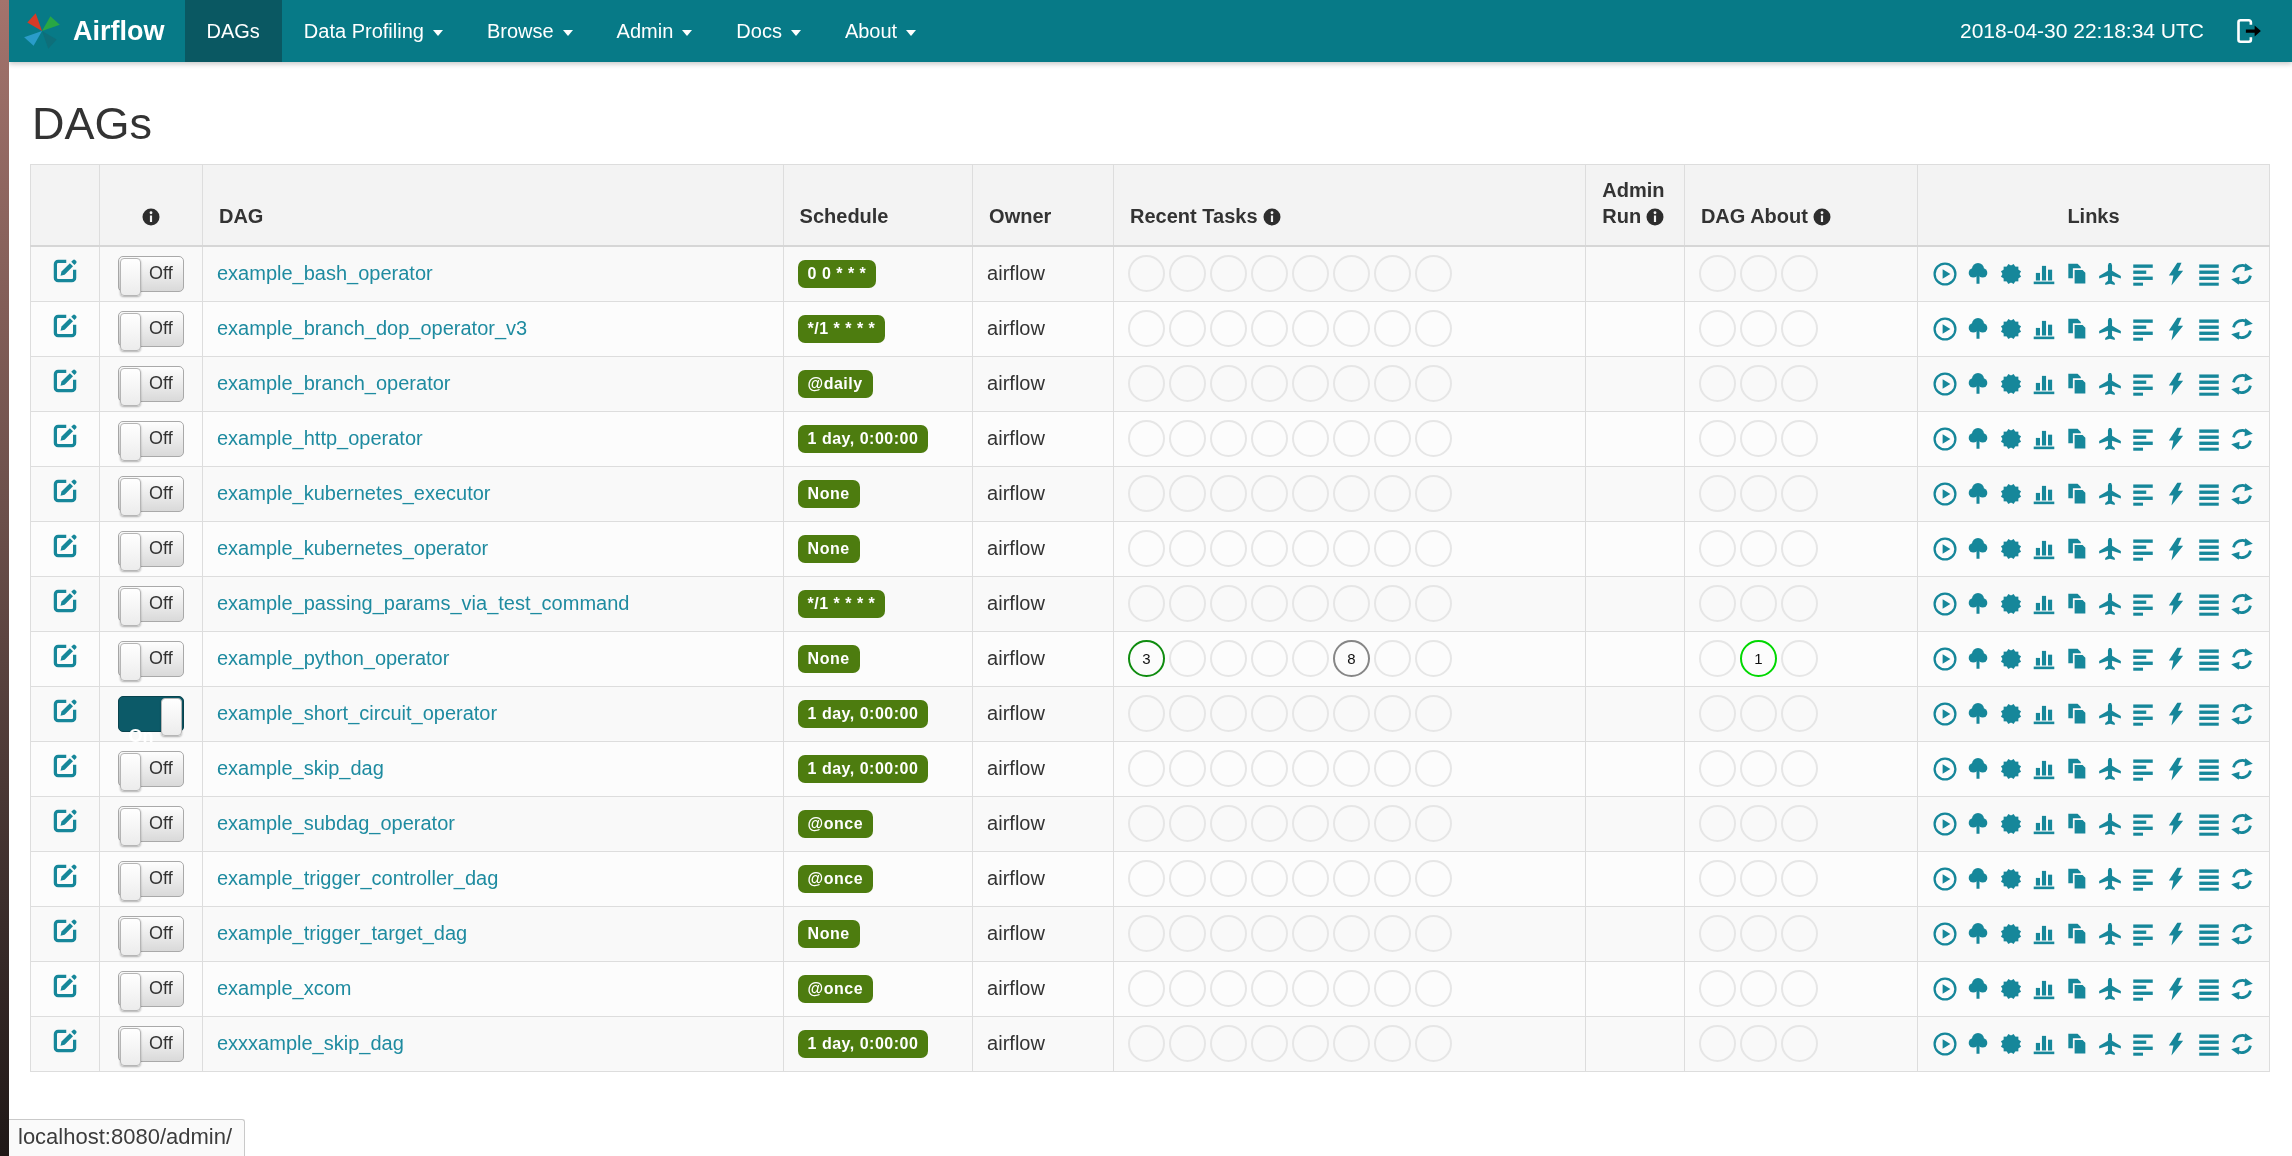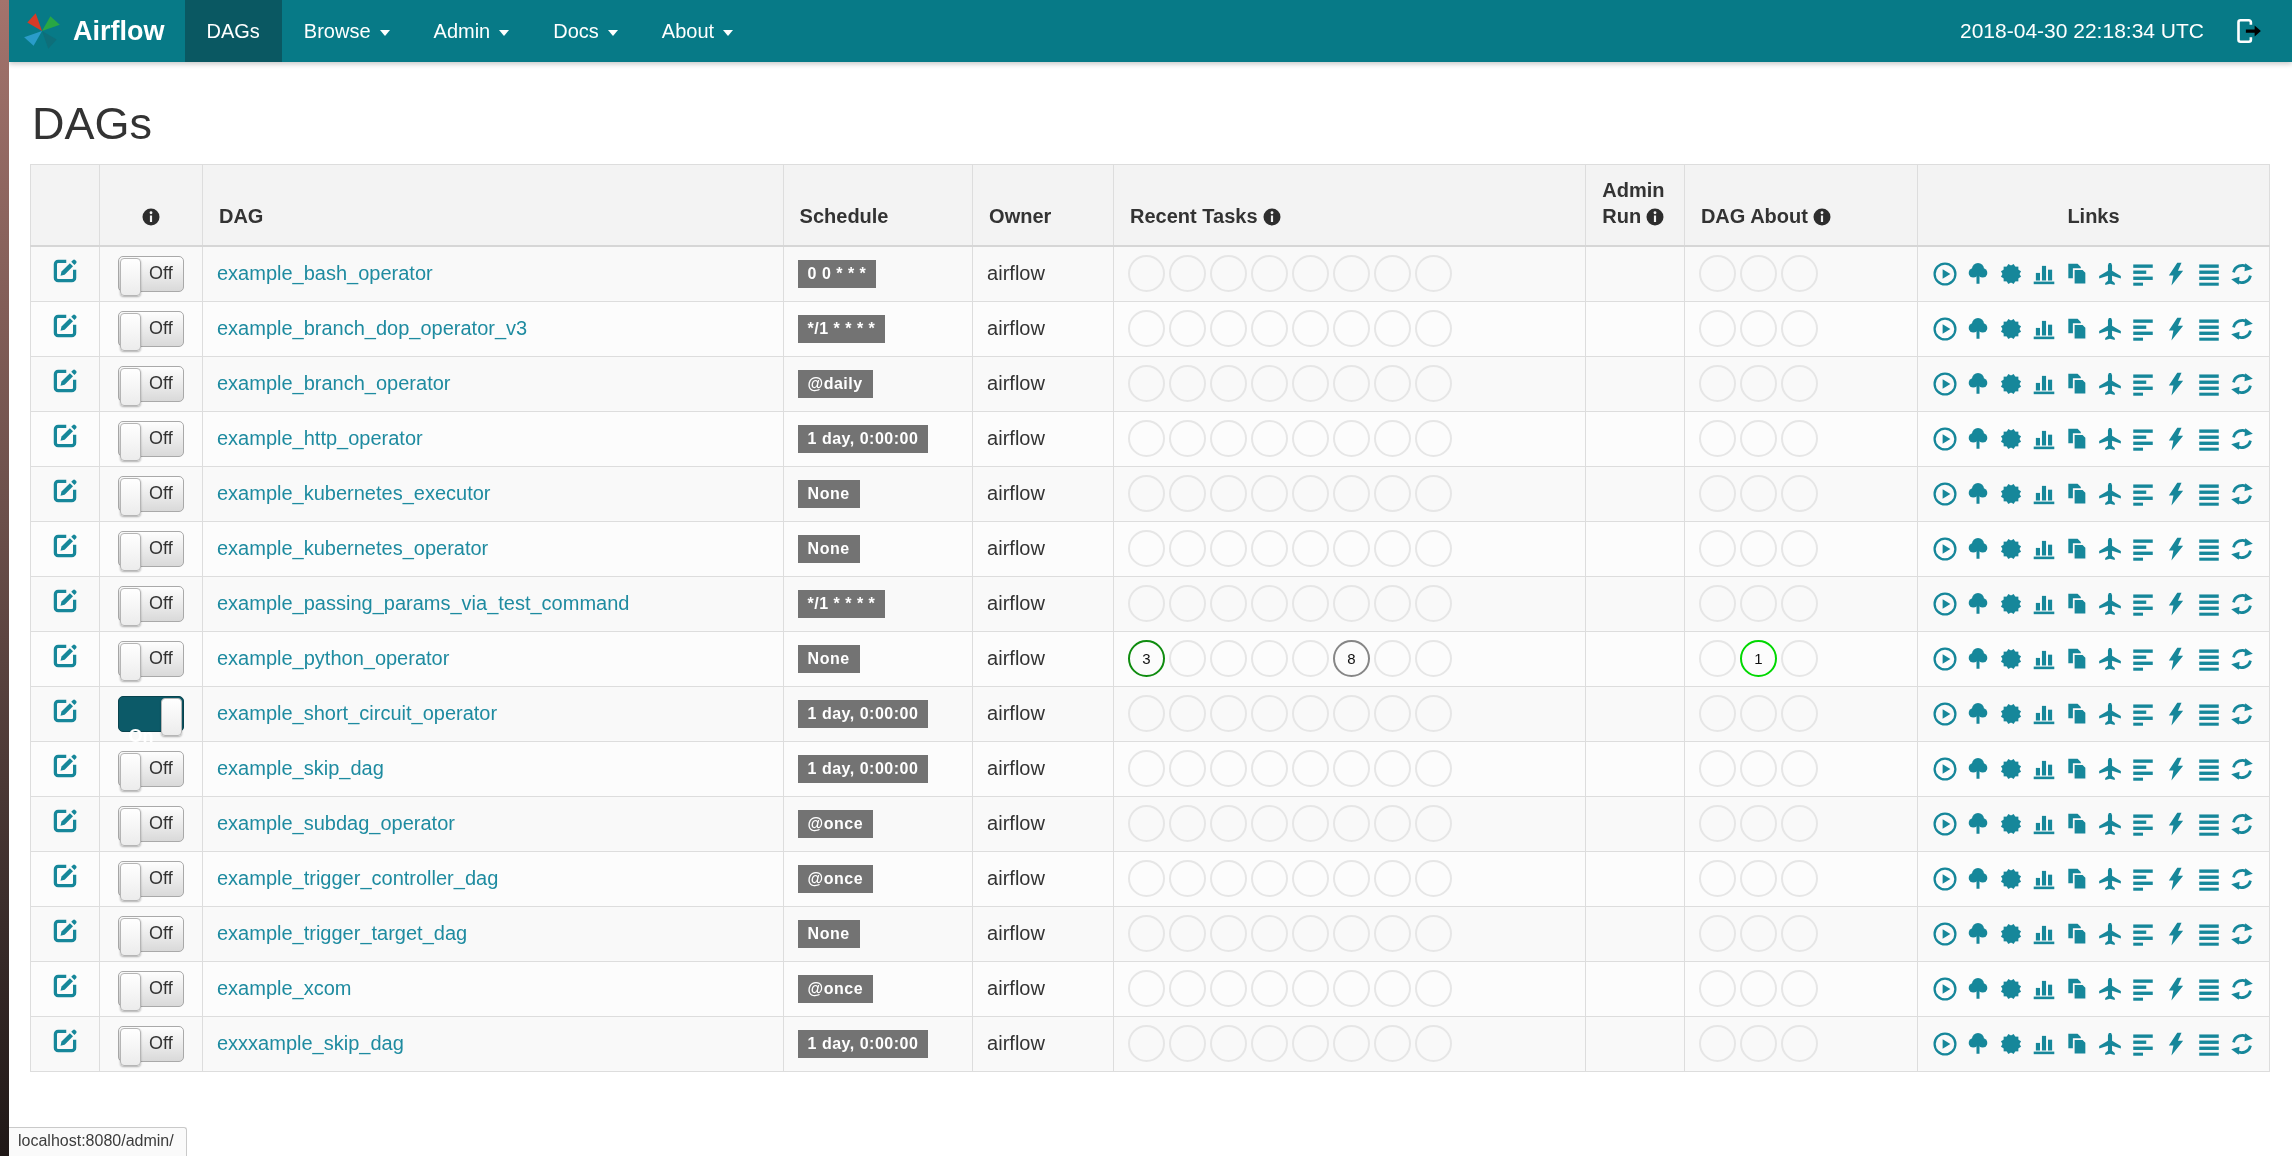"Data Profiling" li { html: none -> <li> <a> <span>Data Profiling</span> <span></span> </a> </li> }
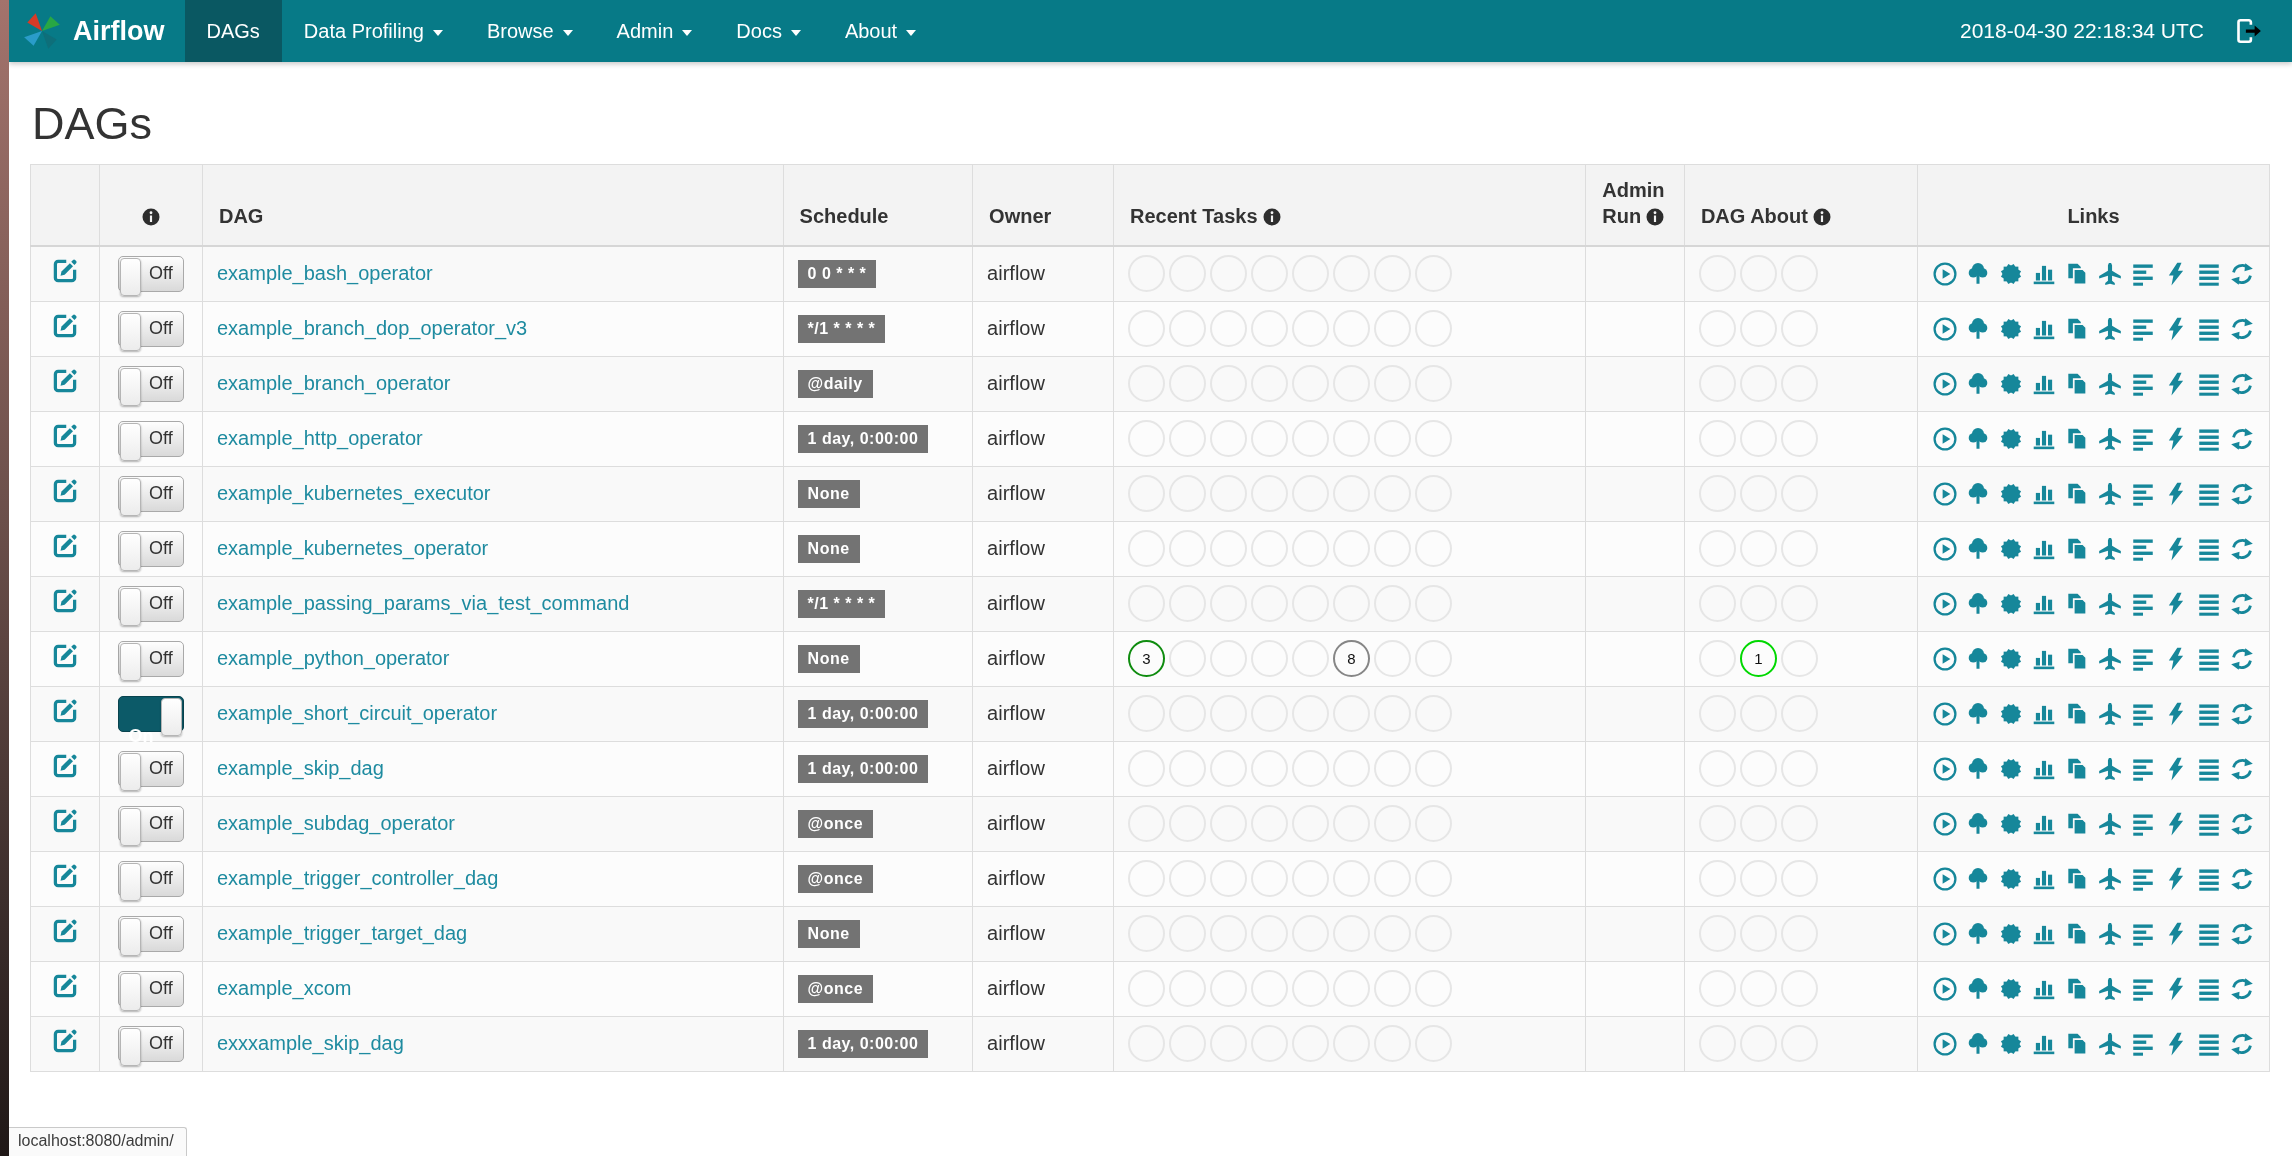"0 0 * * *" .badge-schedule { background: #737373 -> #4d7c0f; border-radius: 0 -> 7px }
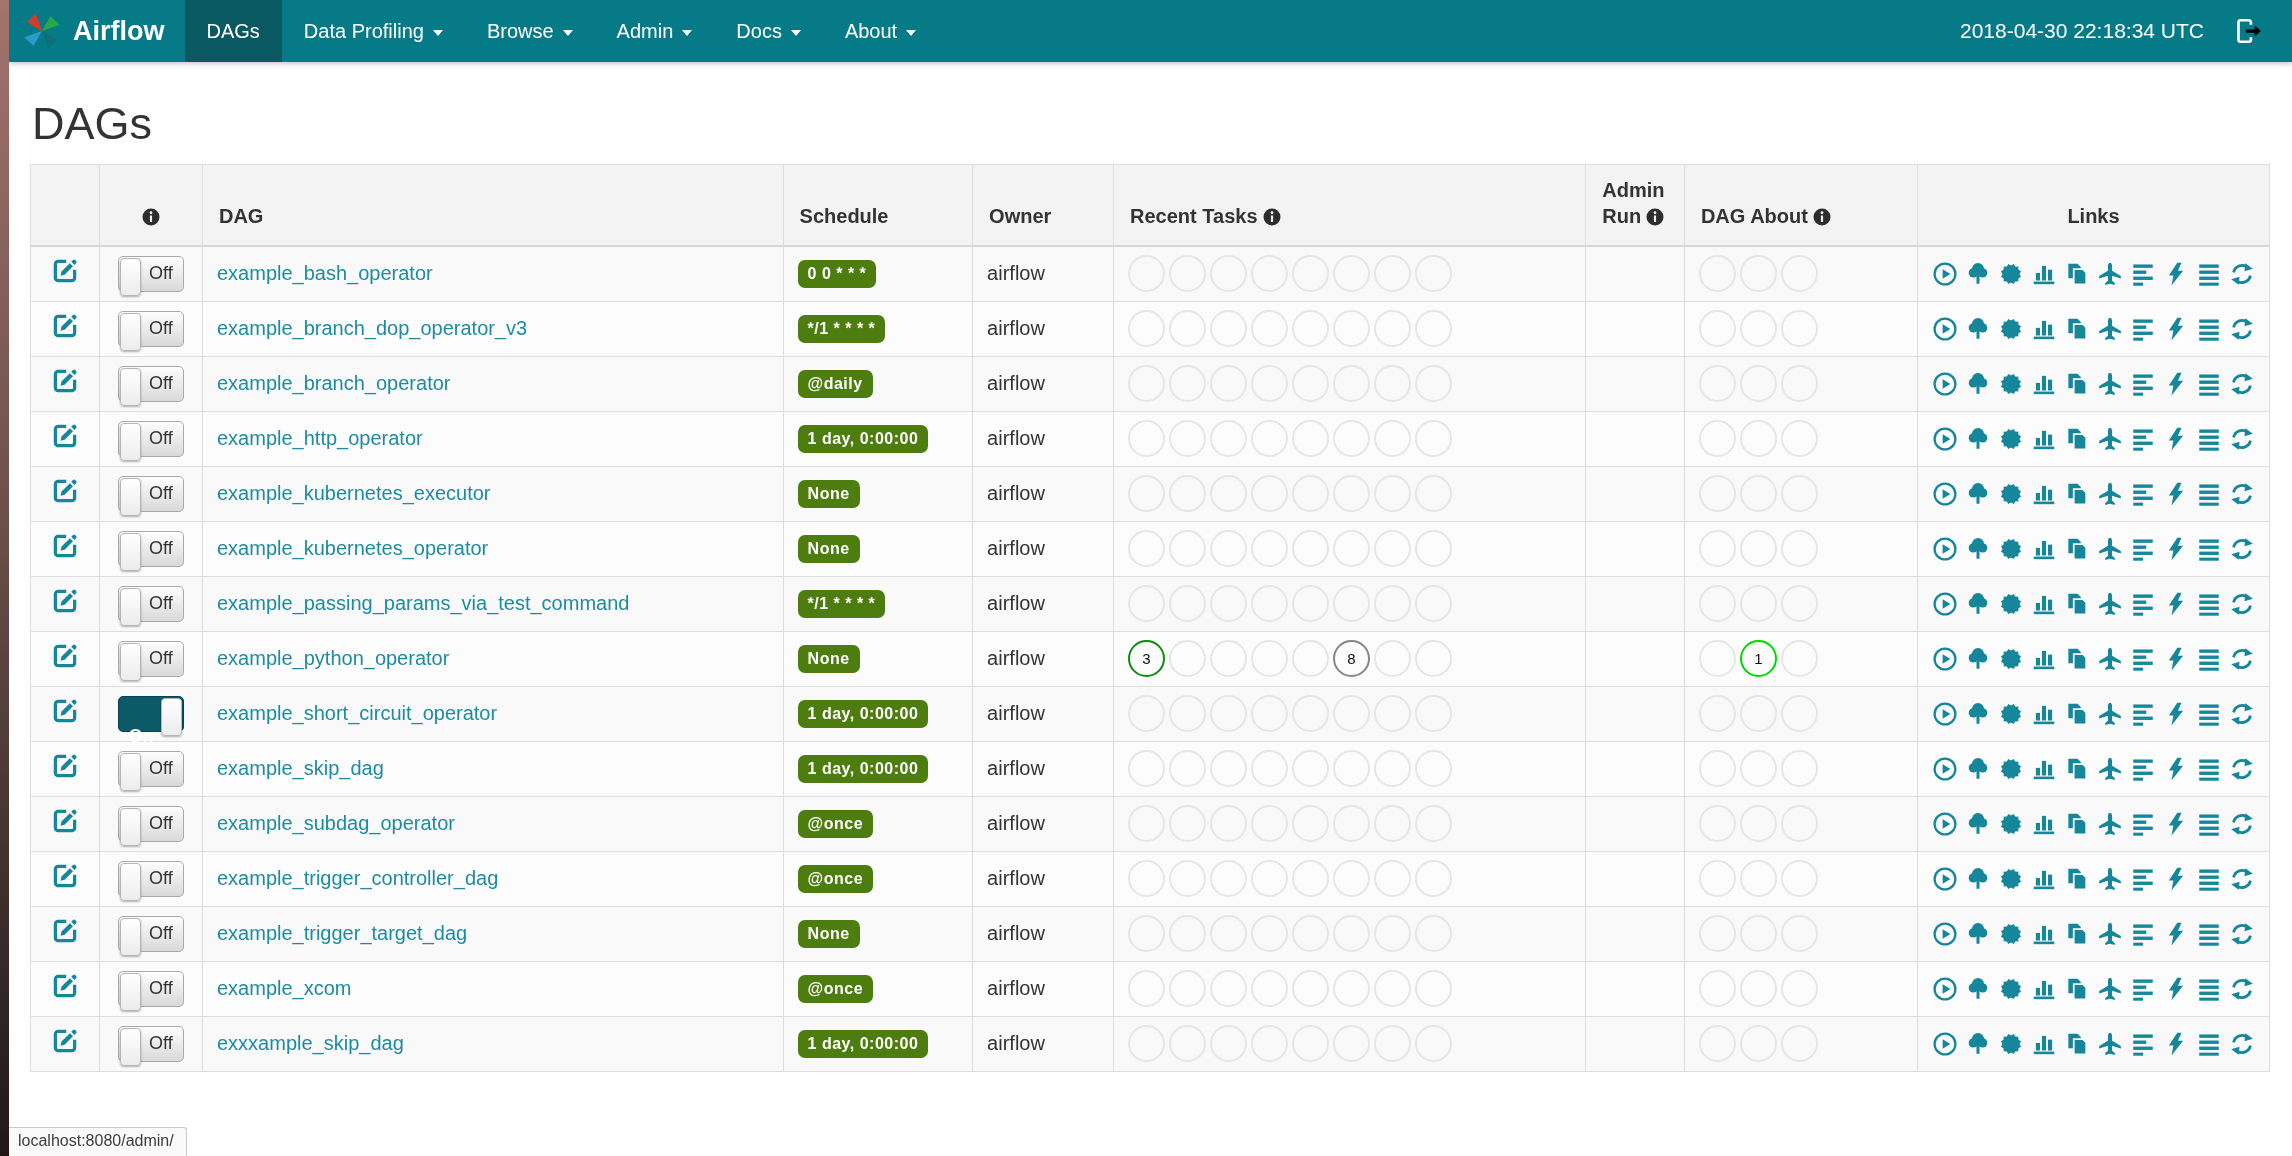"localhost:8080/admin/" .status-bubble { font-size: 16px -> 22px }
